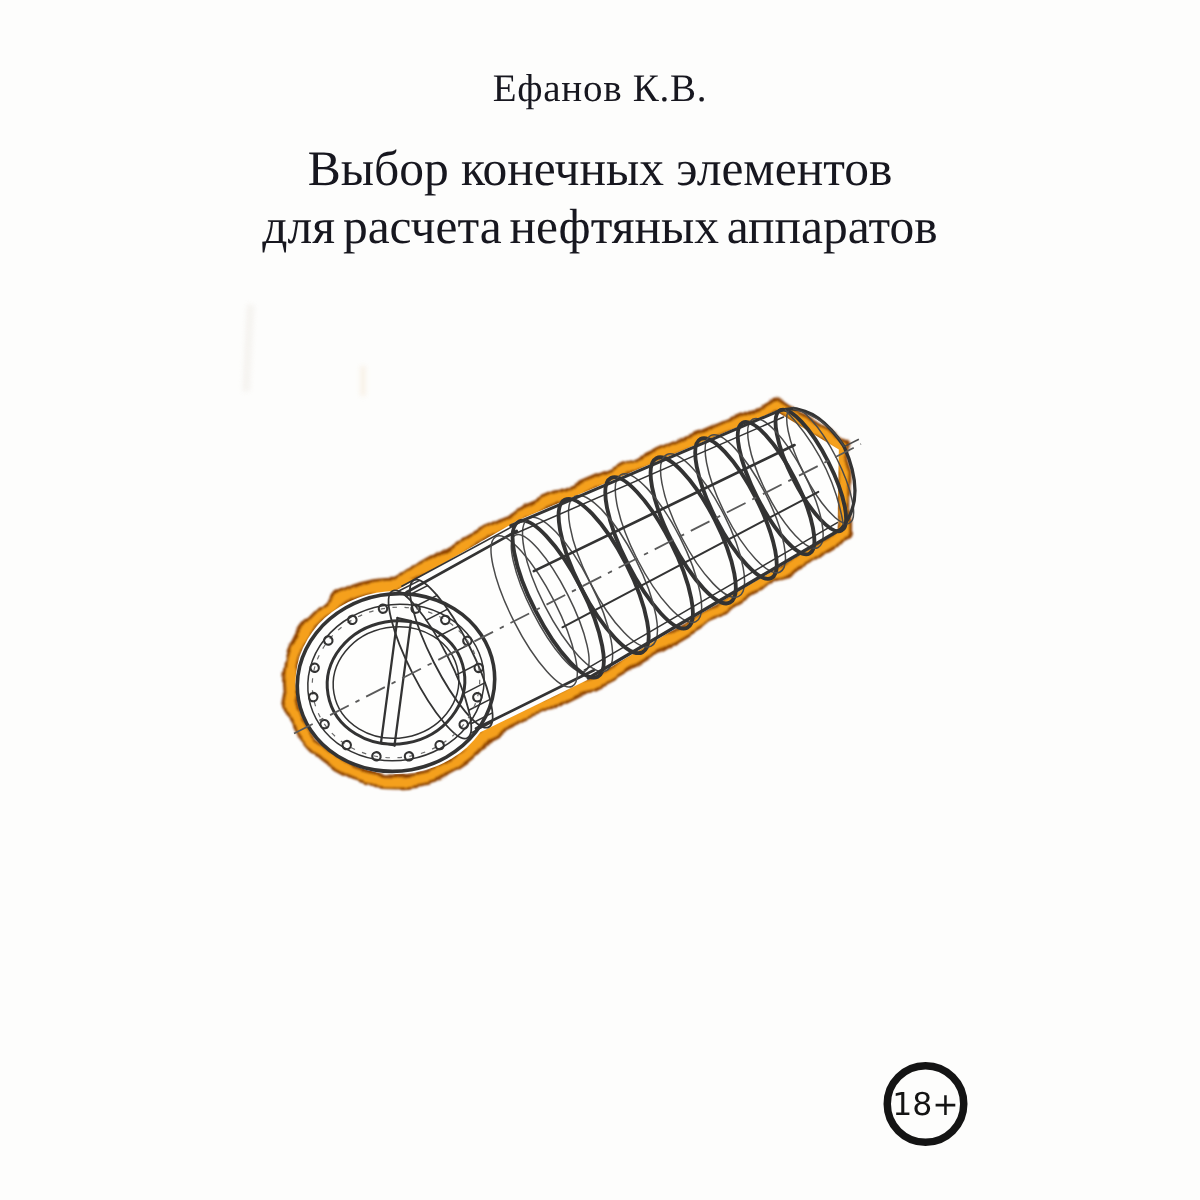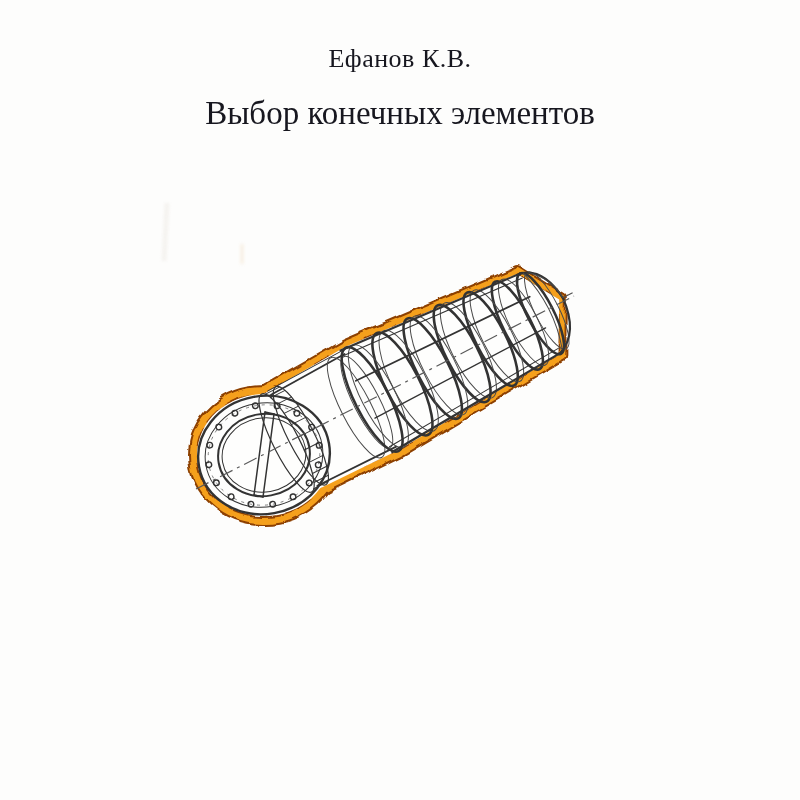"для расчета нефтяных аппаратов" div.t2 { html: none -> <div>для расчета нефтяных аппаратов</div> }
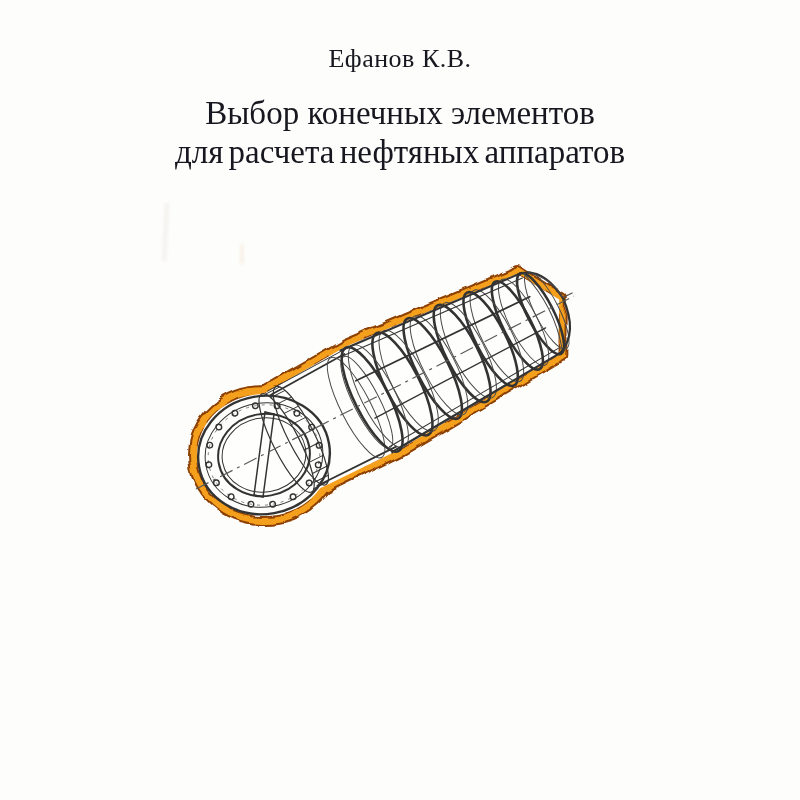"18+" div.badge { html: none -> <div> <span>18+</span> </div> }
